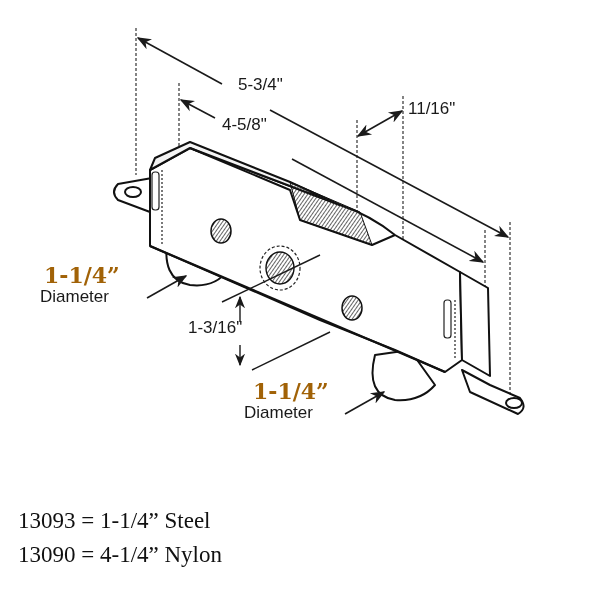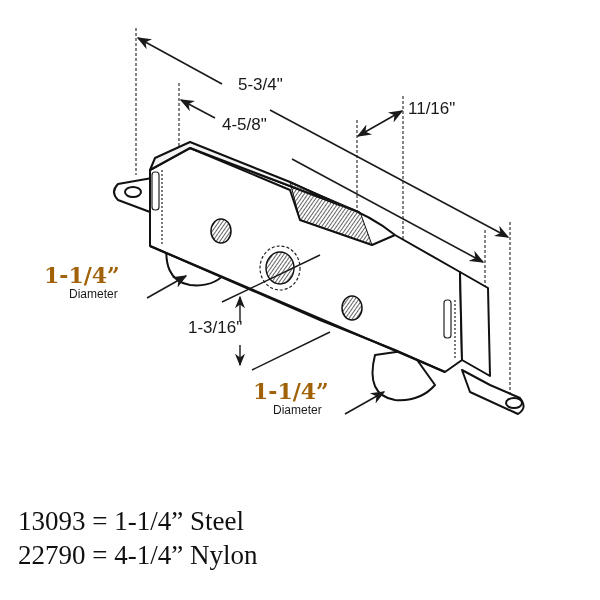"Diameter" .diam { font-size: 12px -> 17px; margin-left: 29px -> none }
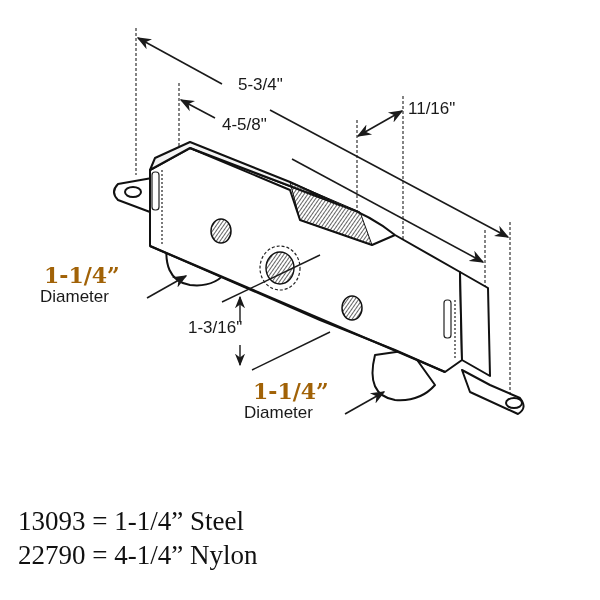"13093 = 1-1/4” Steel" .parts { font-size: 27px -> 23px }
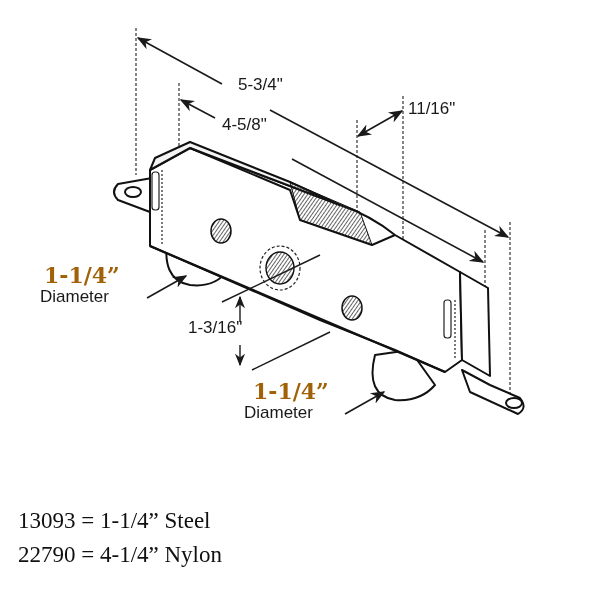"22790" span { text: 22790 -> 13090 }
